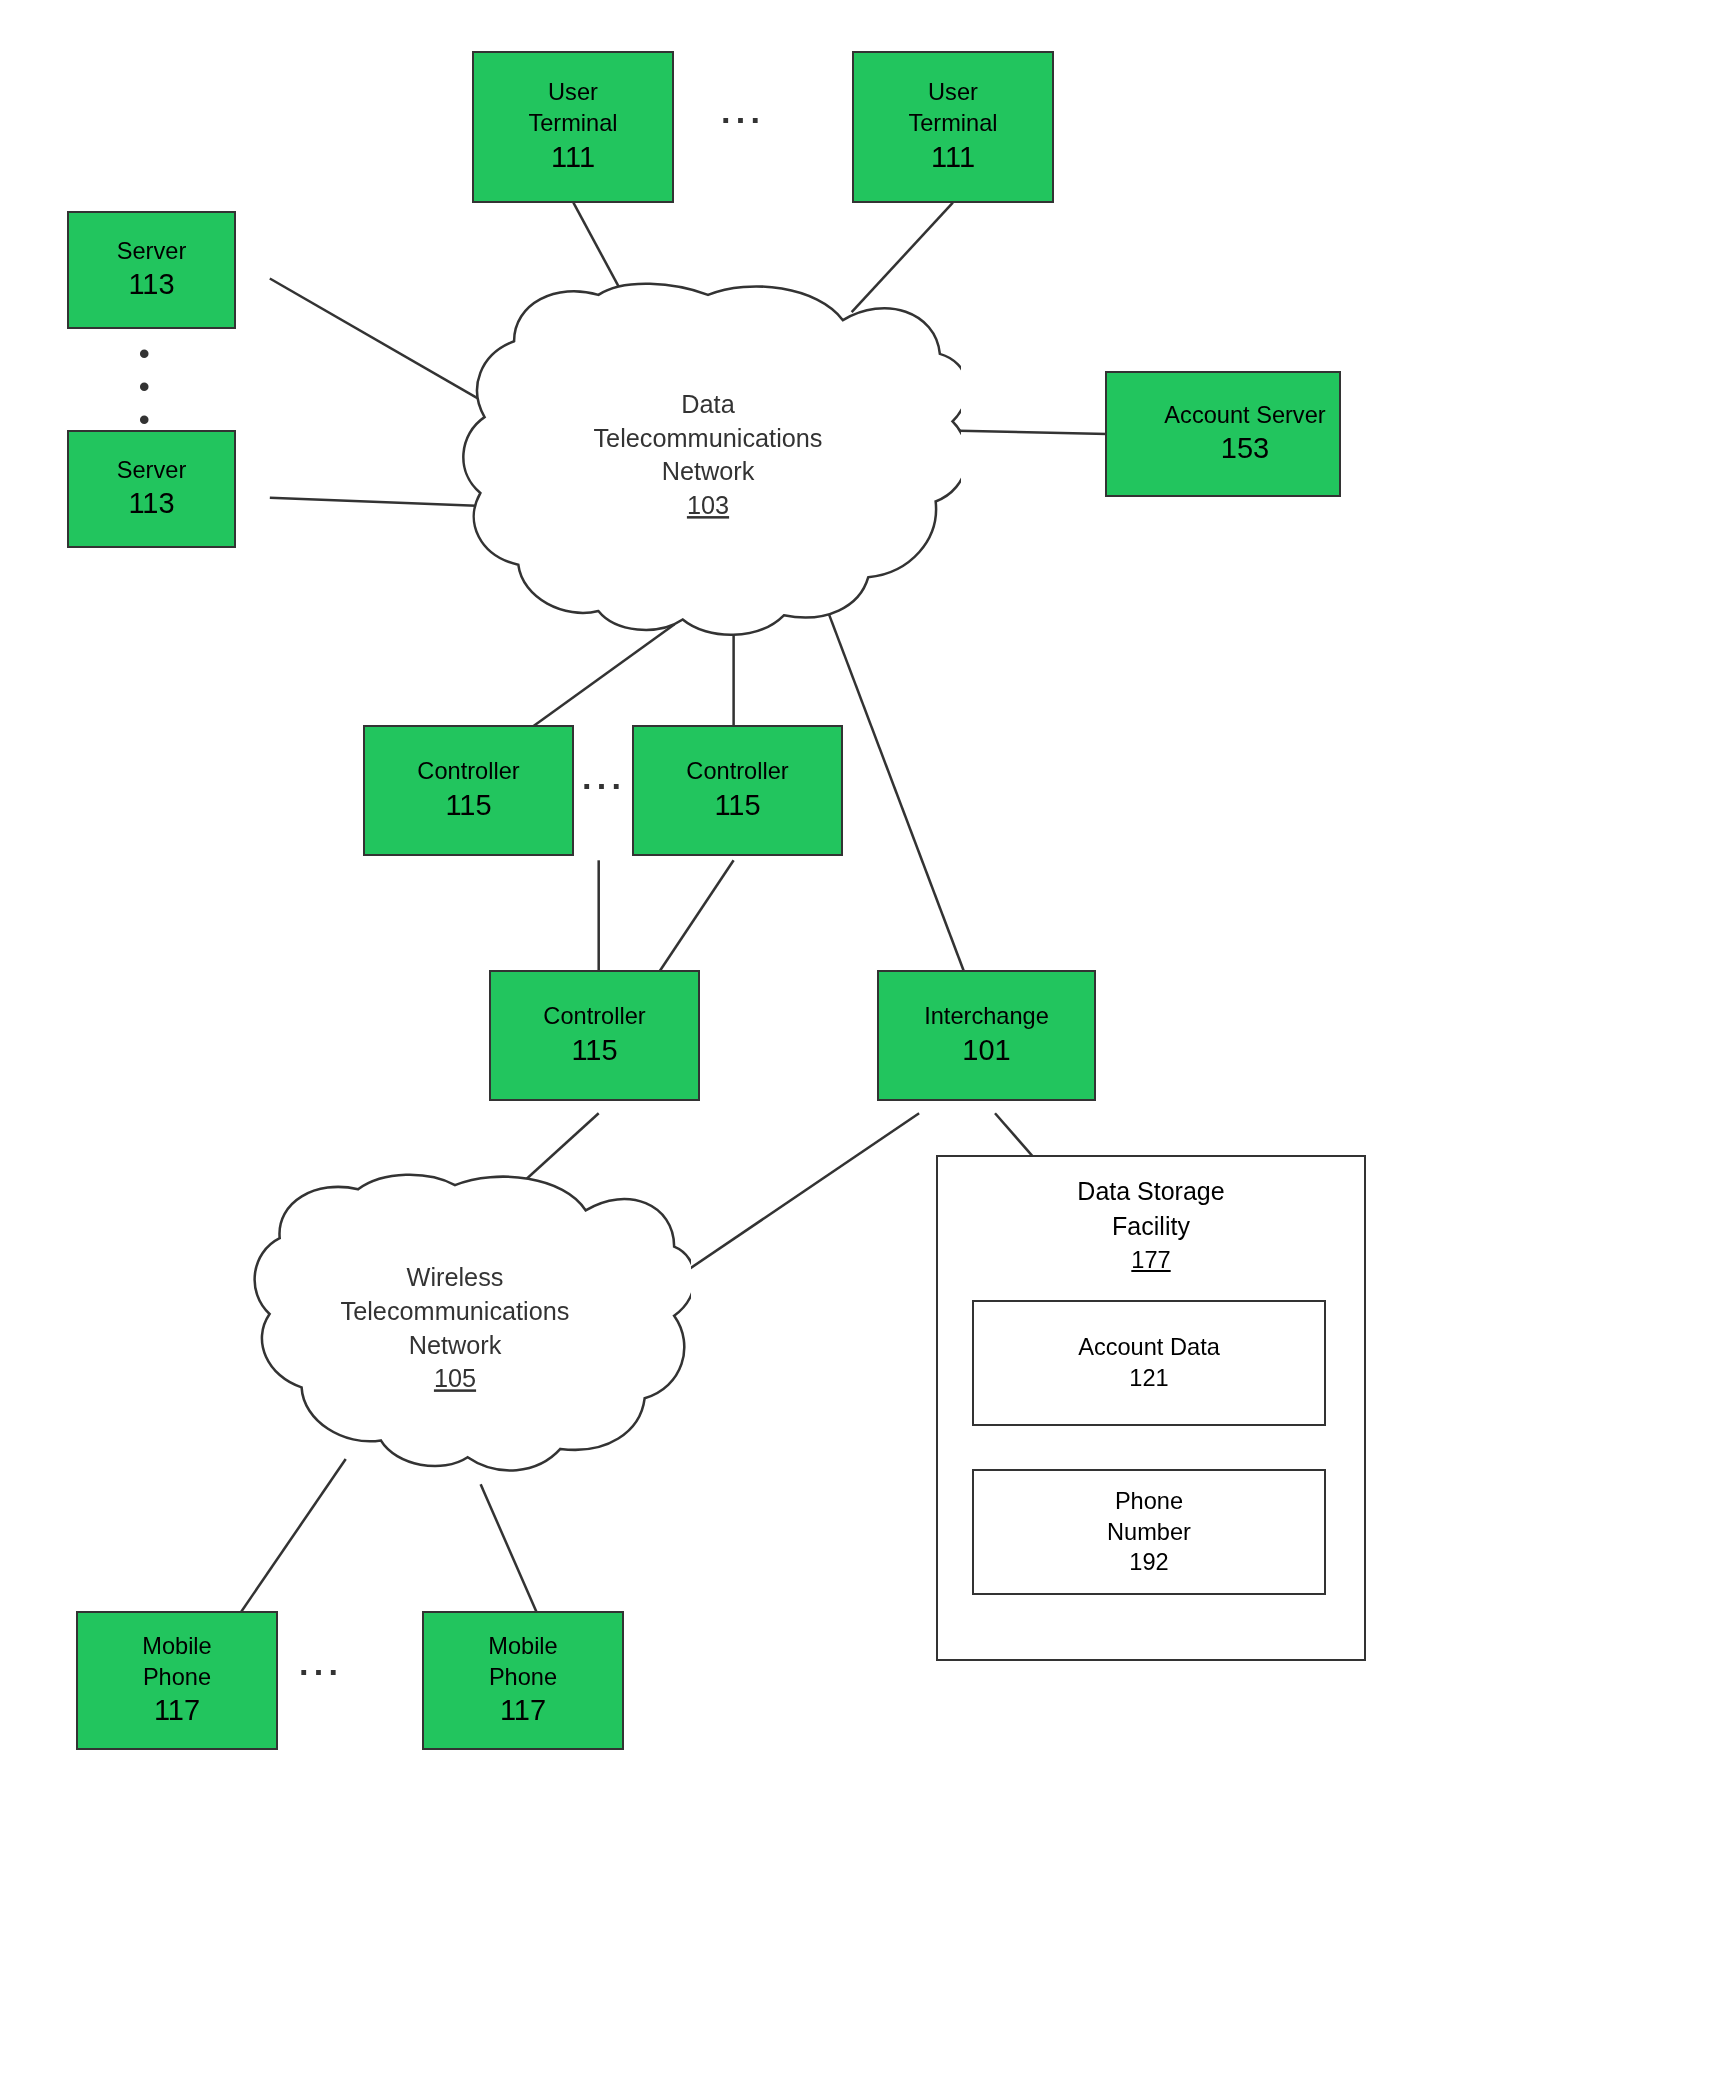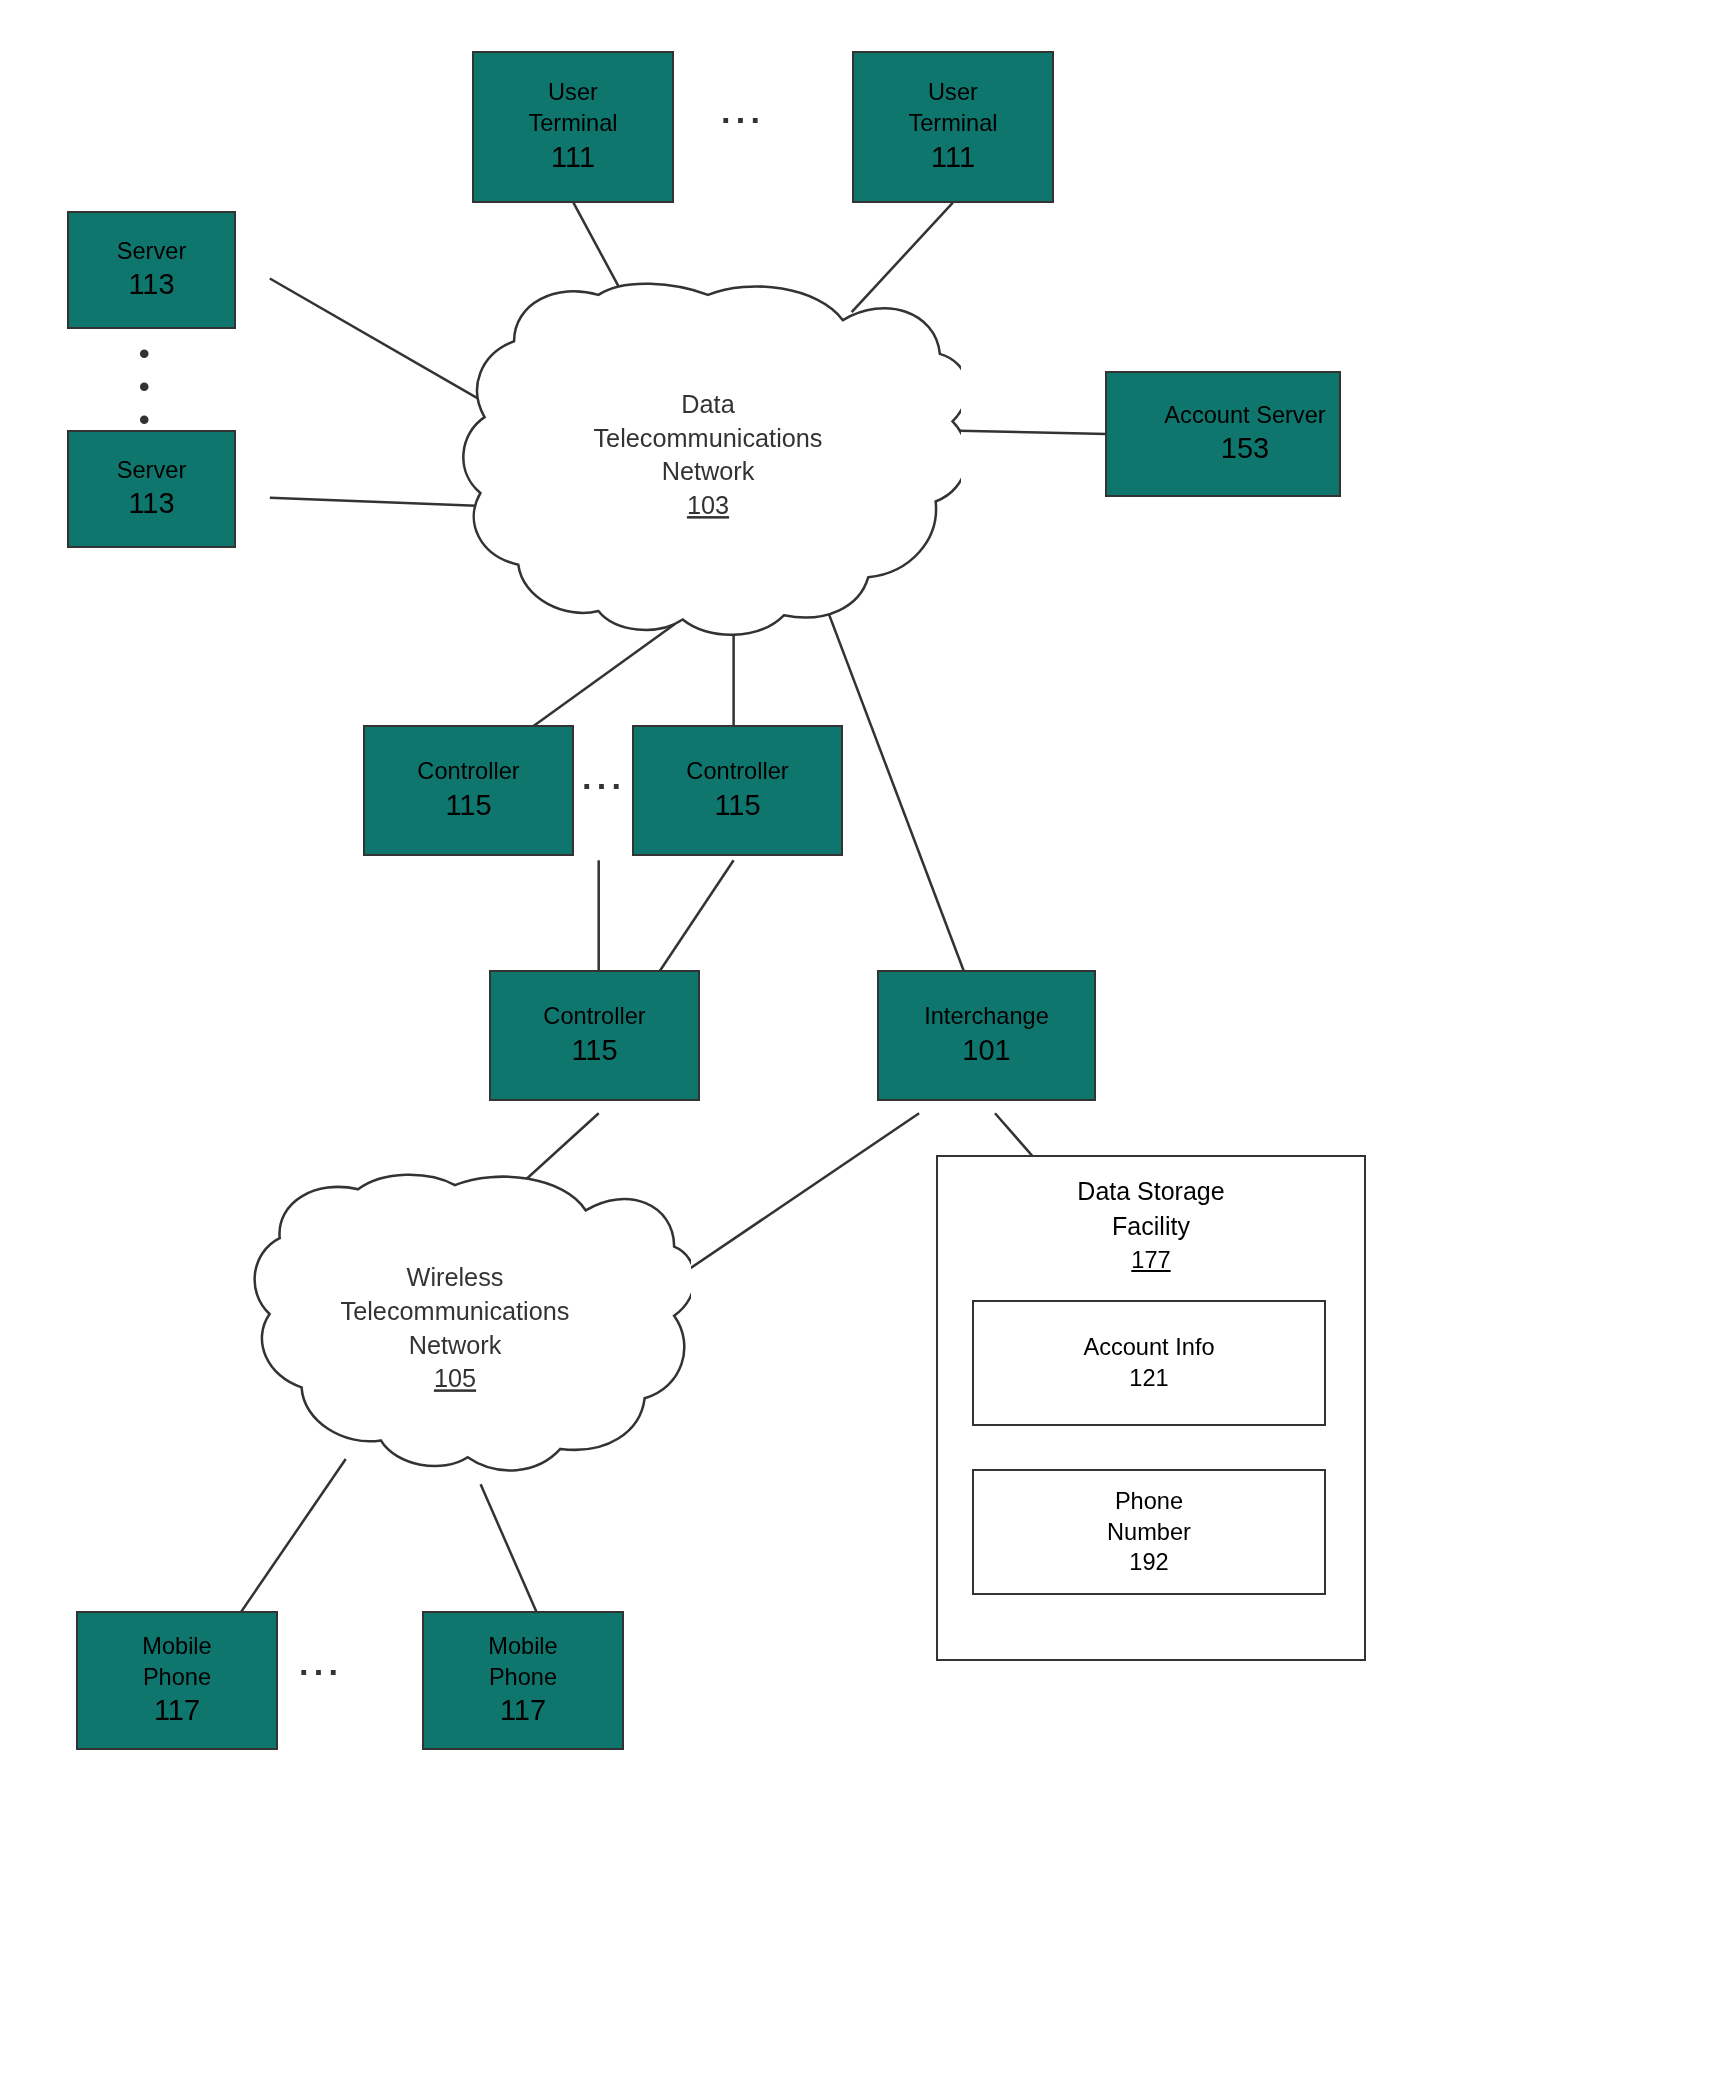"User" .node { background: #0f766e -> #22c55e }
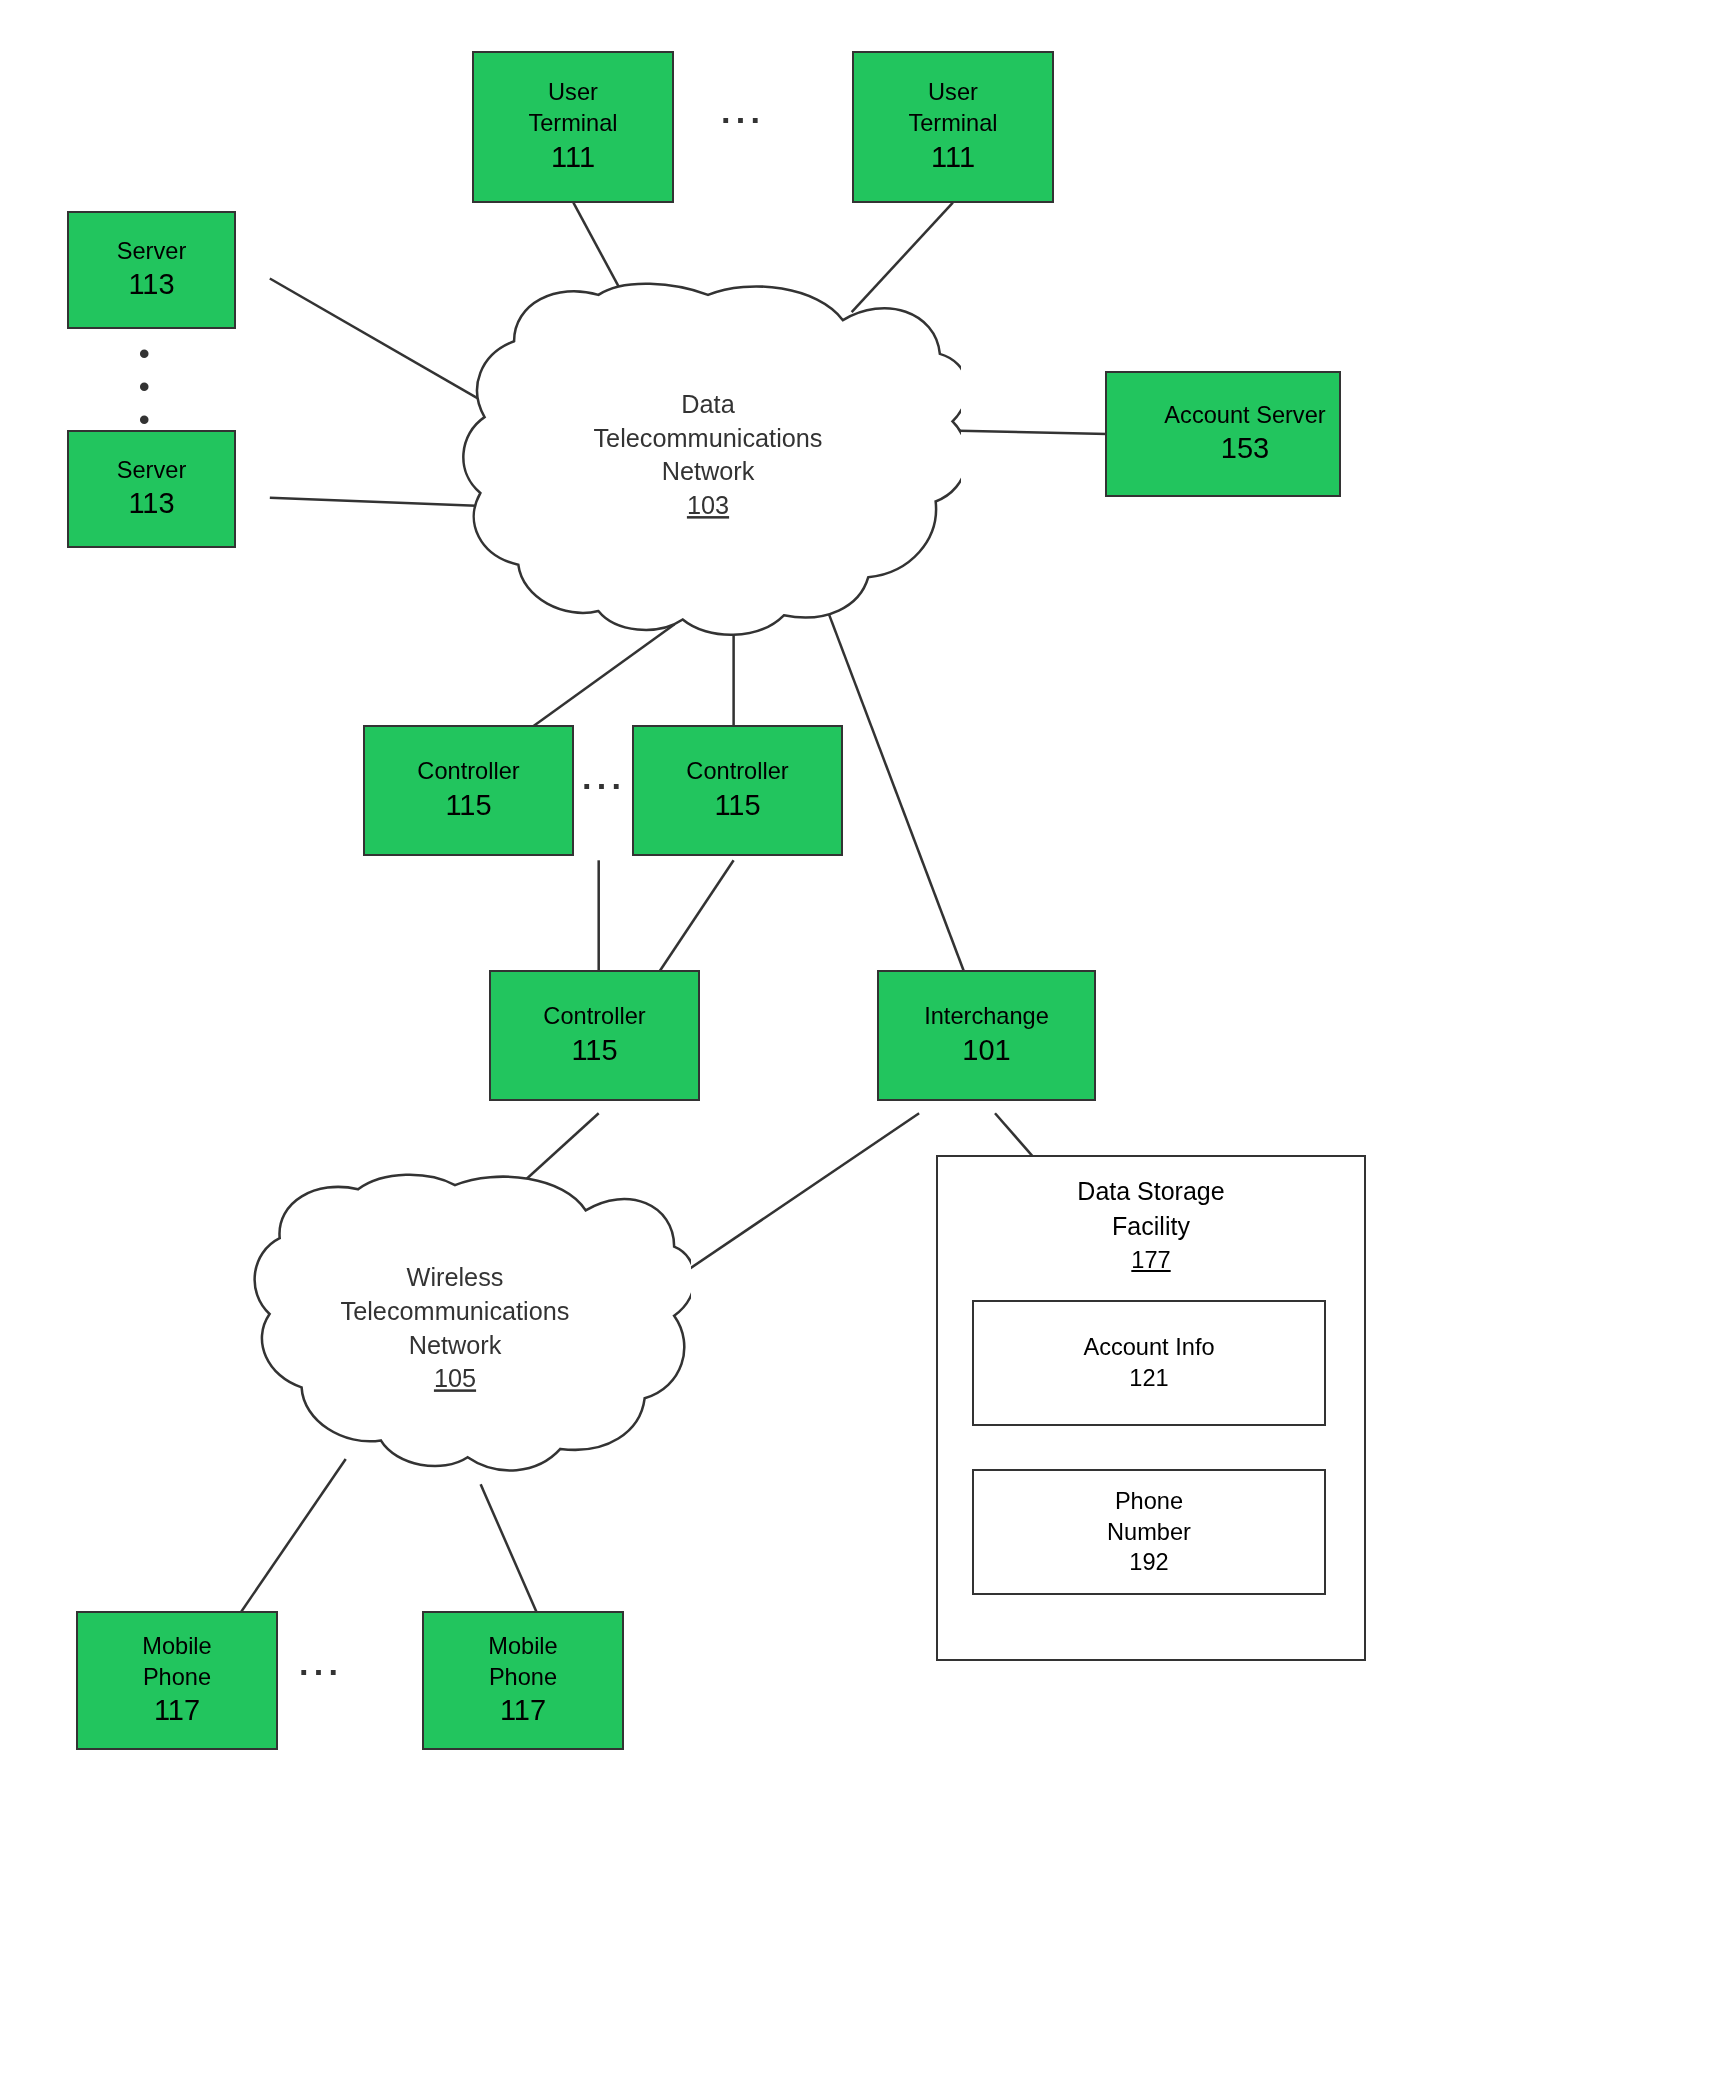"Account Info" span { text: Info -> Data }
